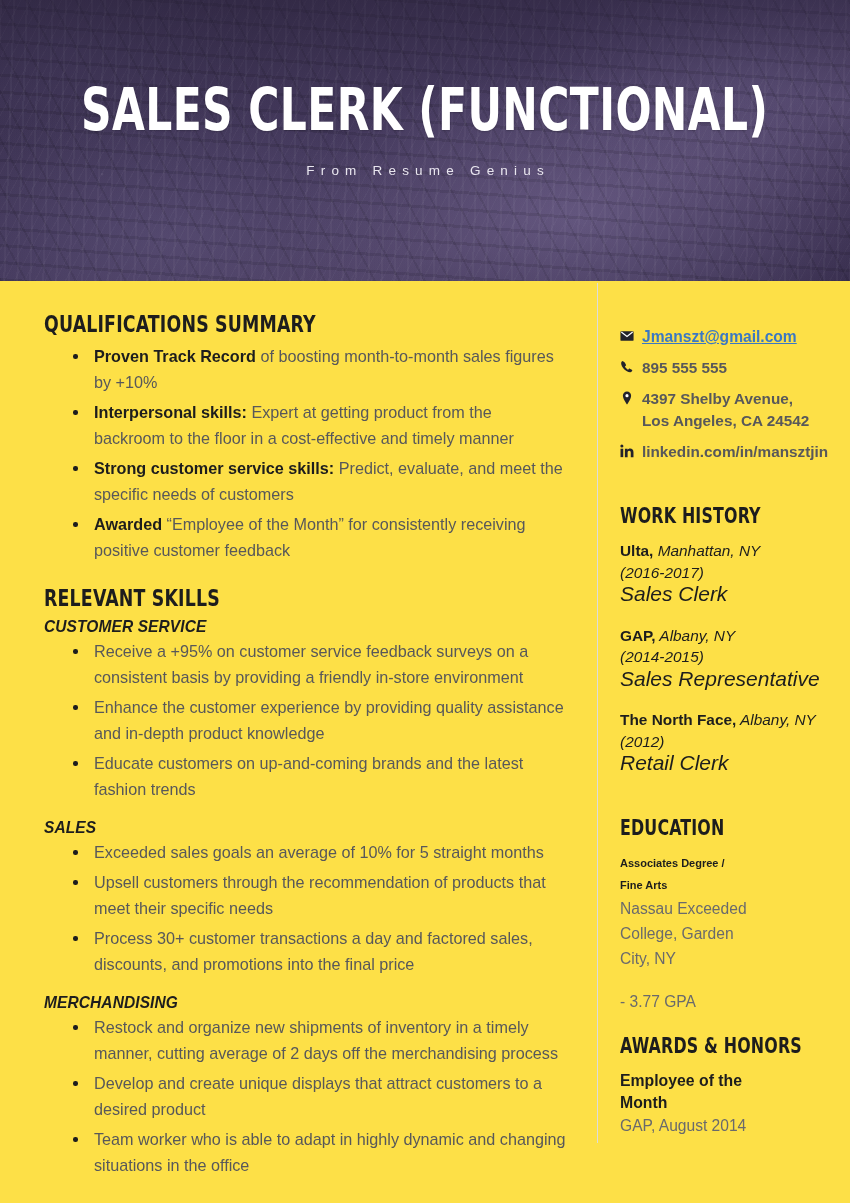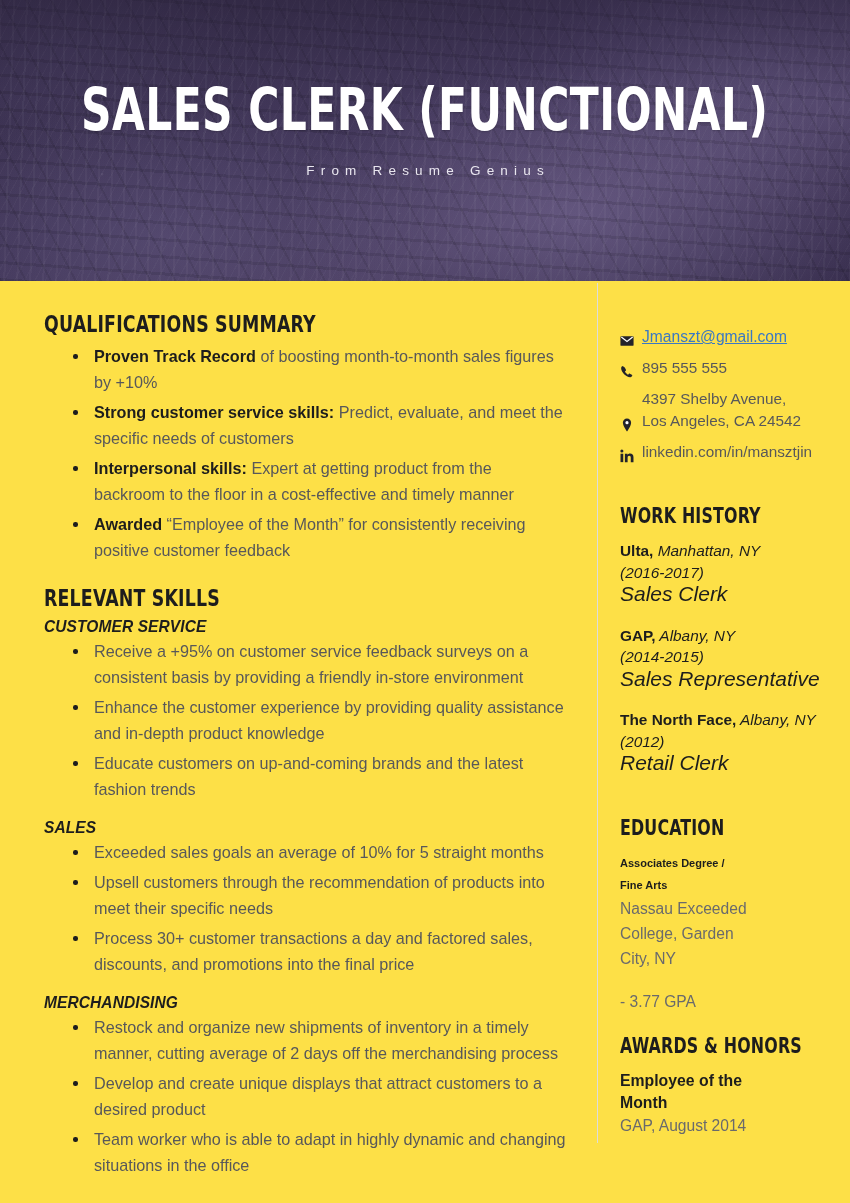"Jmanszt@gmail.com" .contact-row { align-items: flex-end -> flex-start; font-weight: none -> bold }
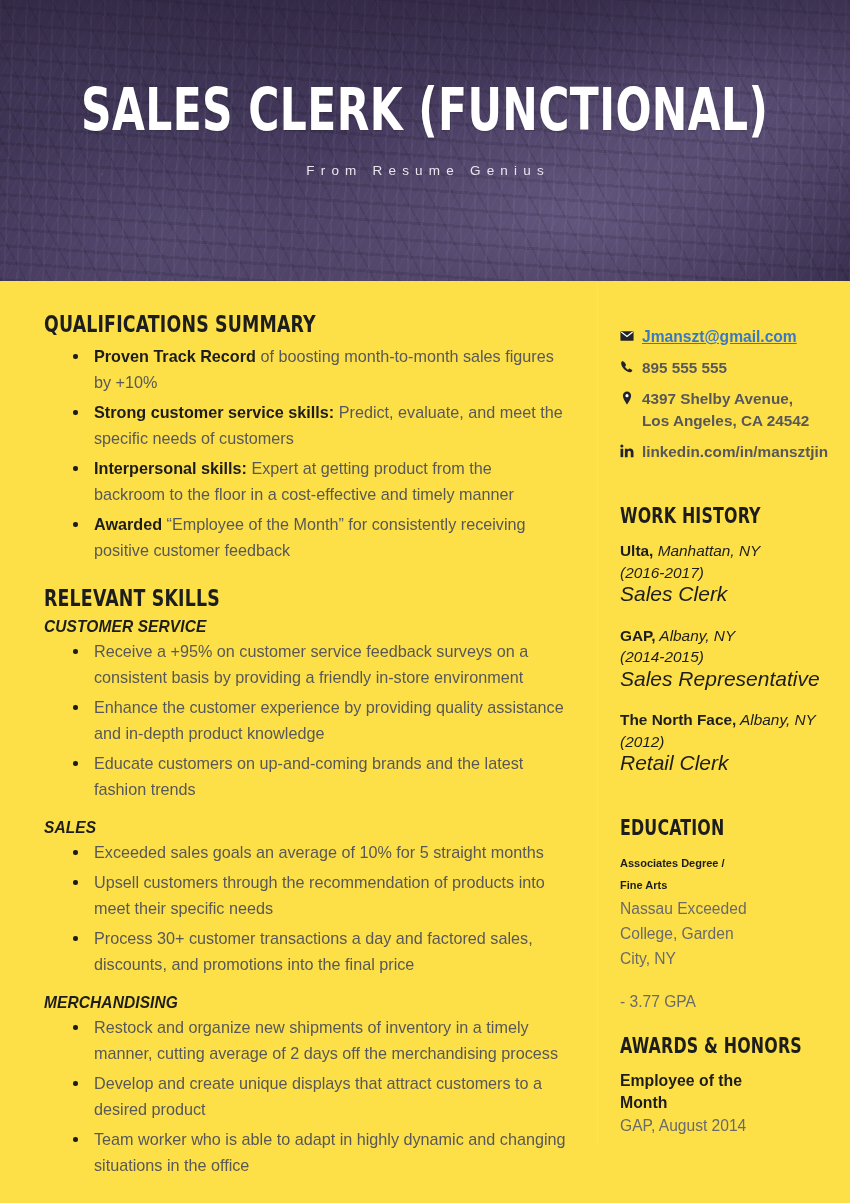"Strong customer service skills: Predict," li { order: before "Interpersonal skills: Expert at getting" -> after "Interpersonal skills: Expert at getting" }
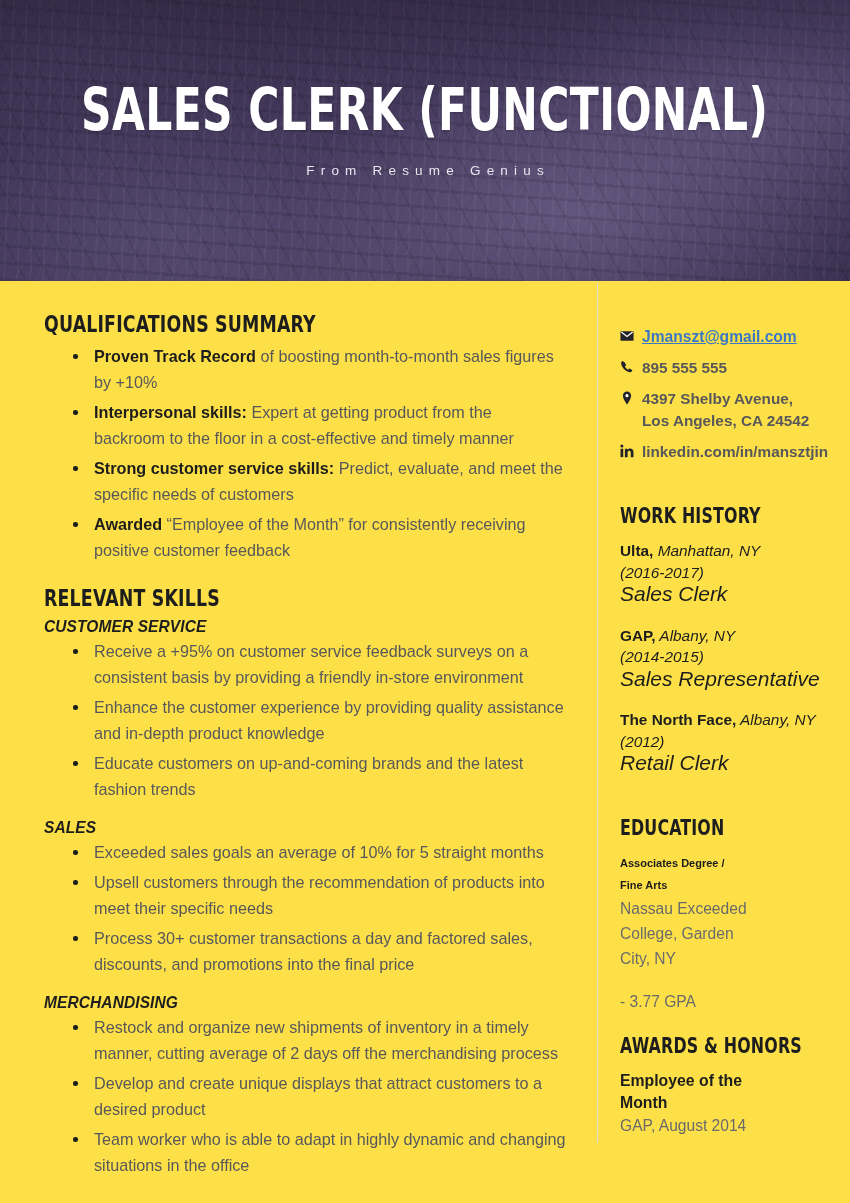"Upsell customers through the" li { text: into -> that }
